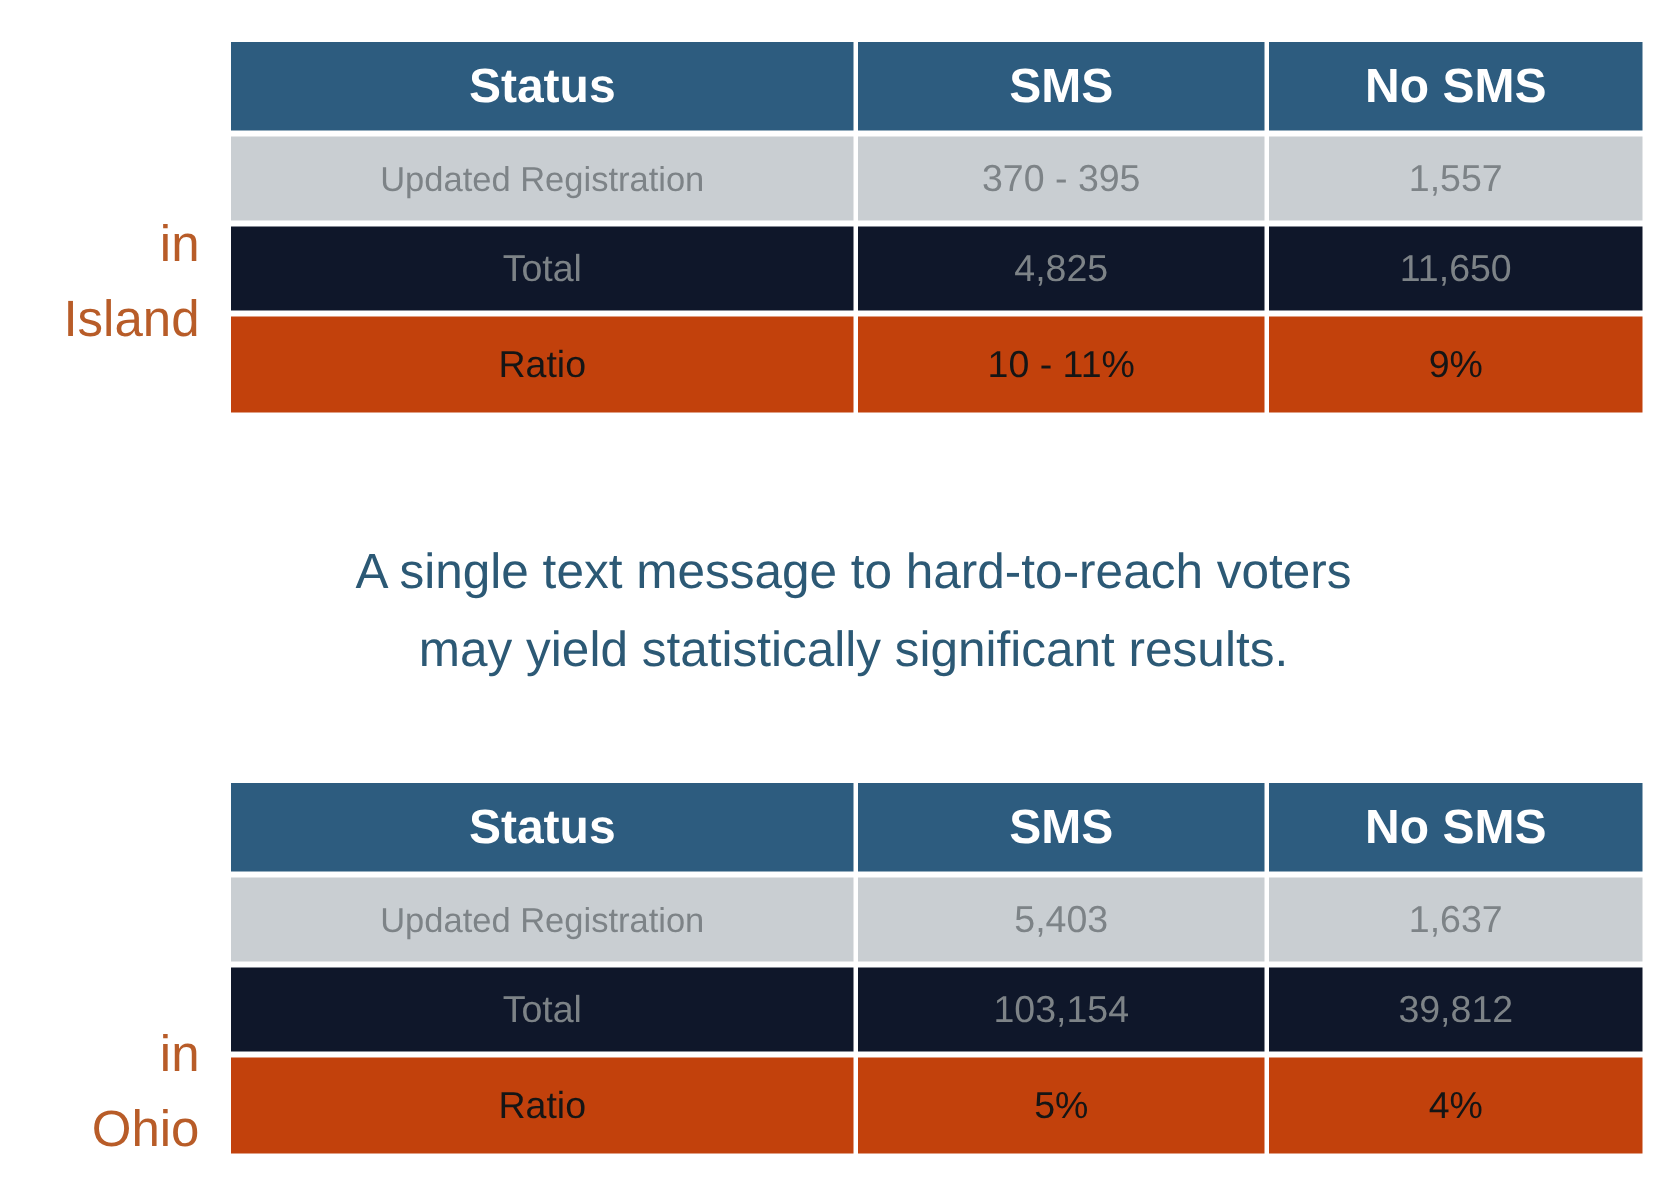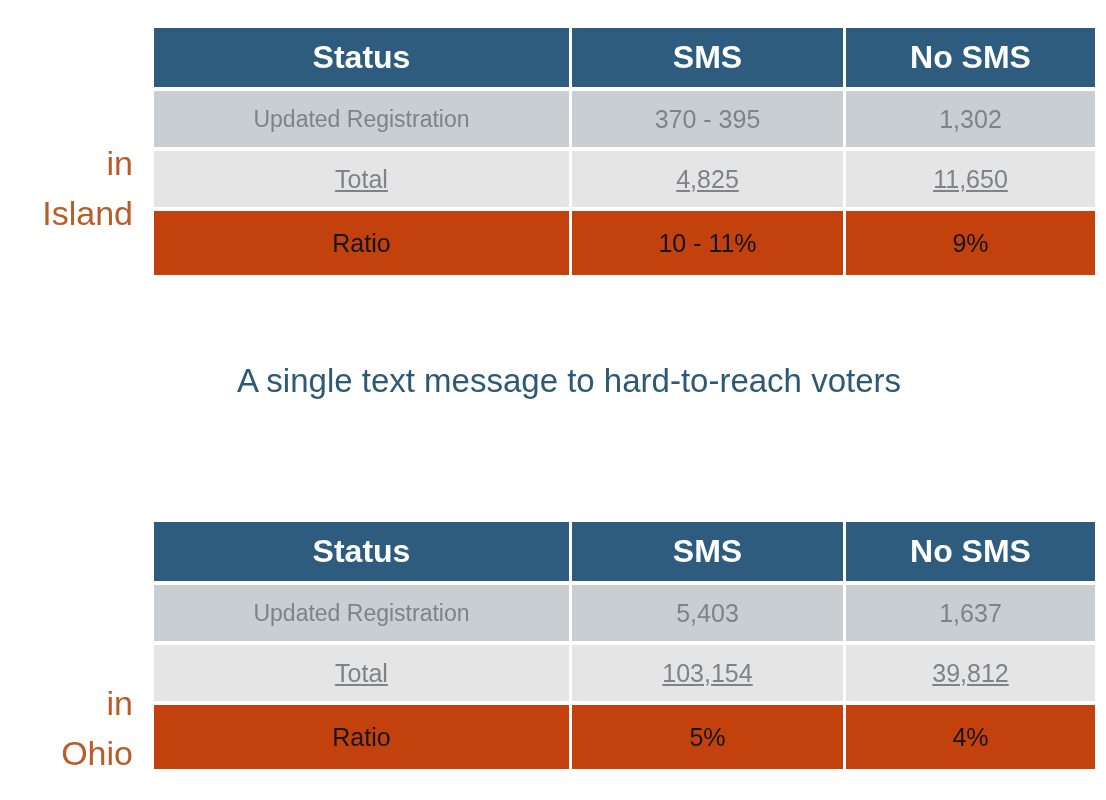"1,302" td.cell-nosms { text: 1,302 -> 1,557 }
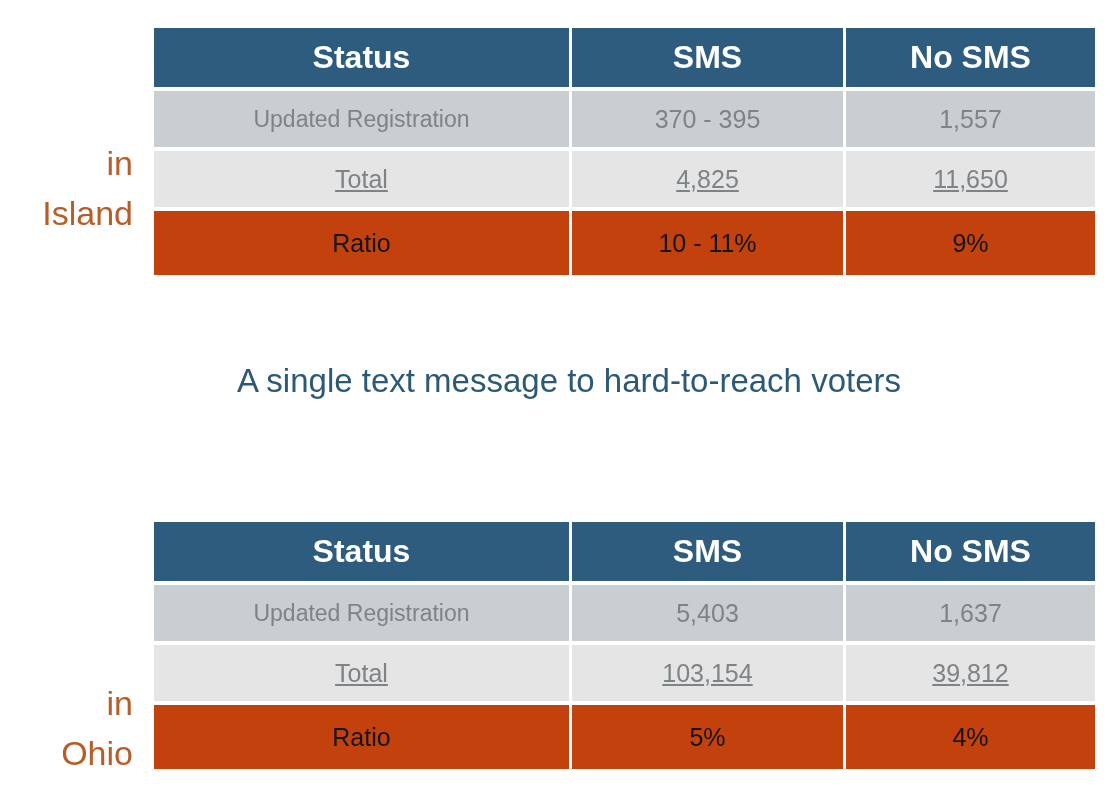"Total" tbody tr.row-shade-light td { background: #e5e5e5 -> #0f172a; text-decoration: underline -> none }
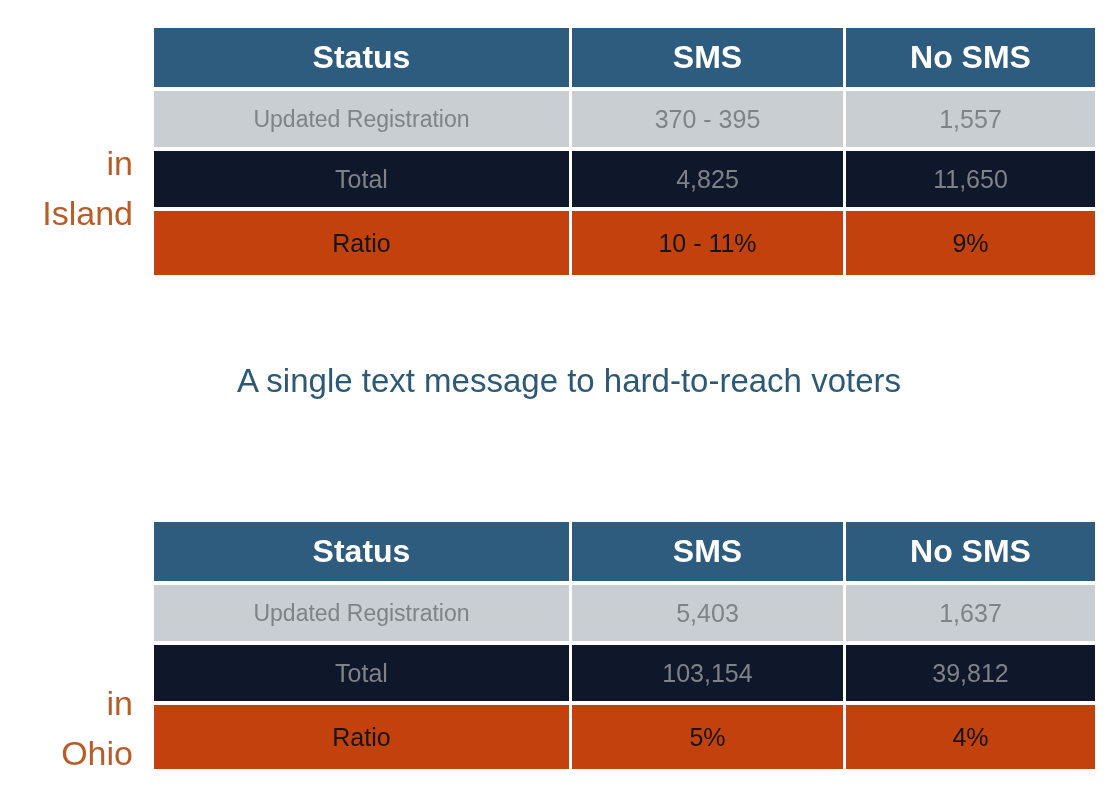"may yield statistically significant" span.caption-line { html: none -> <span>may yield statistically significant results.</span> }
